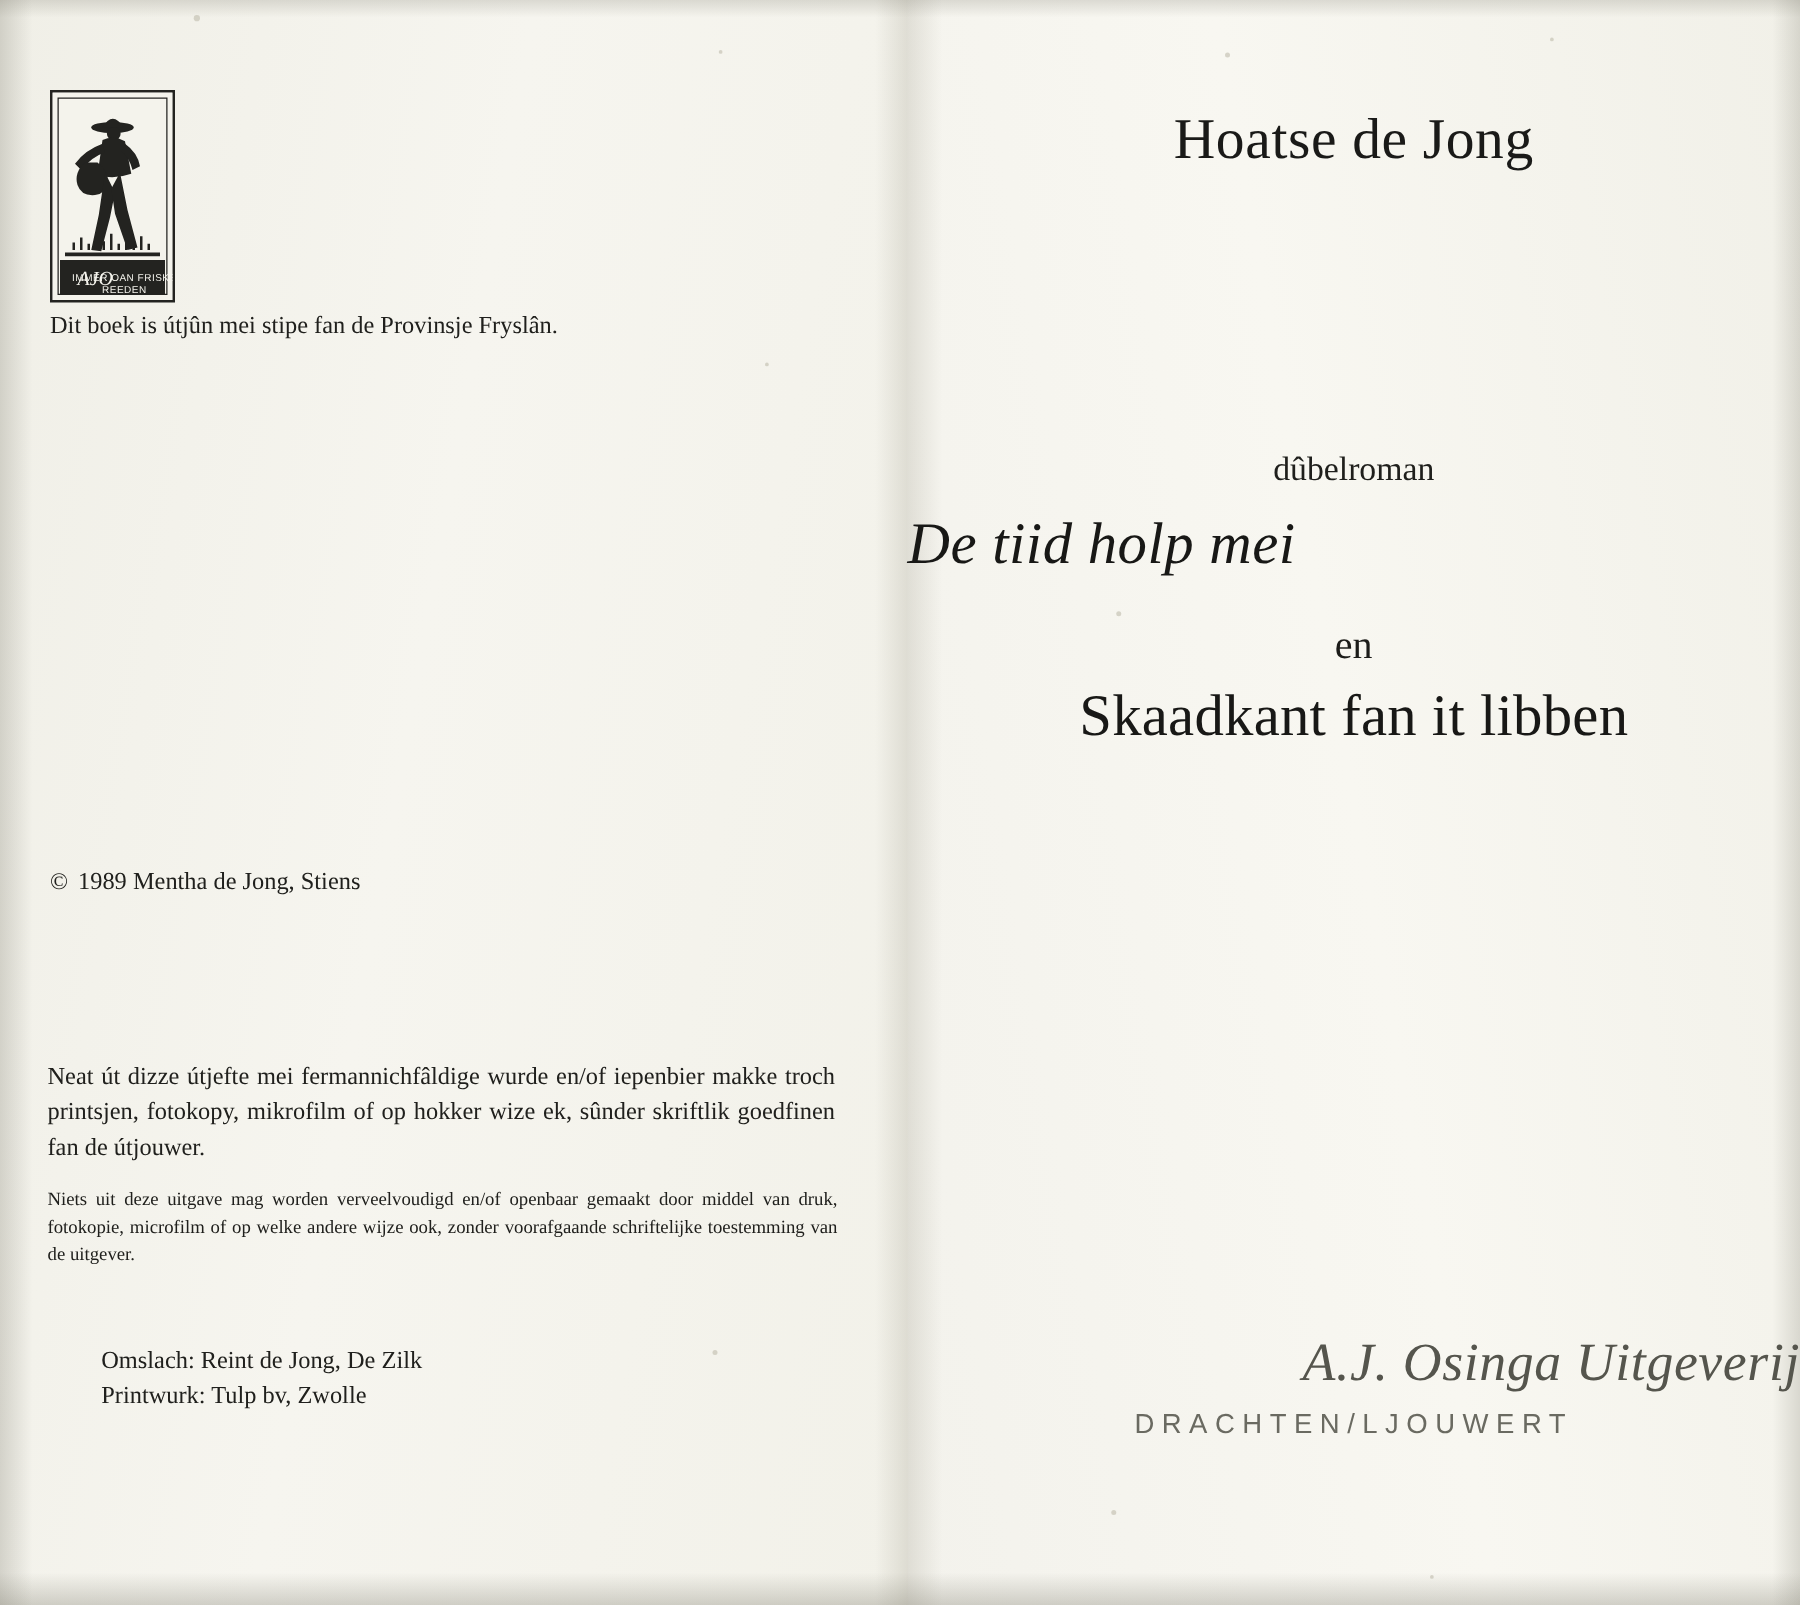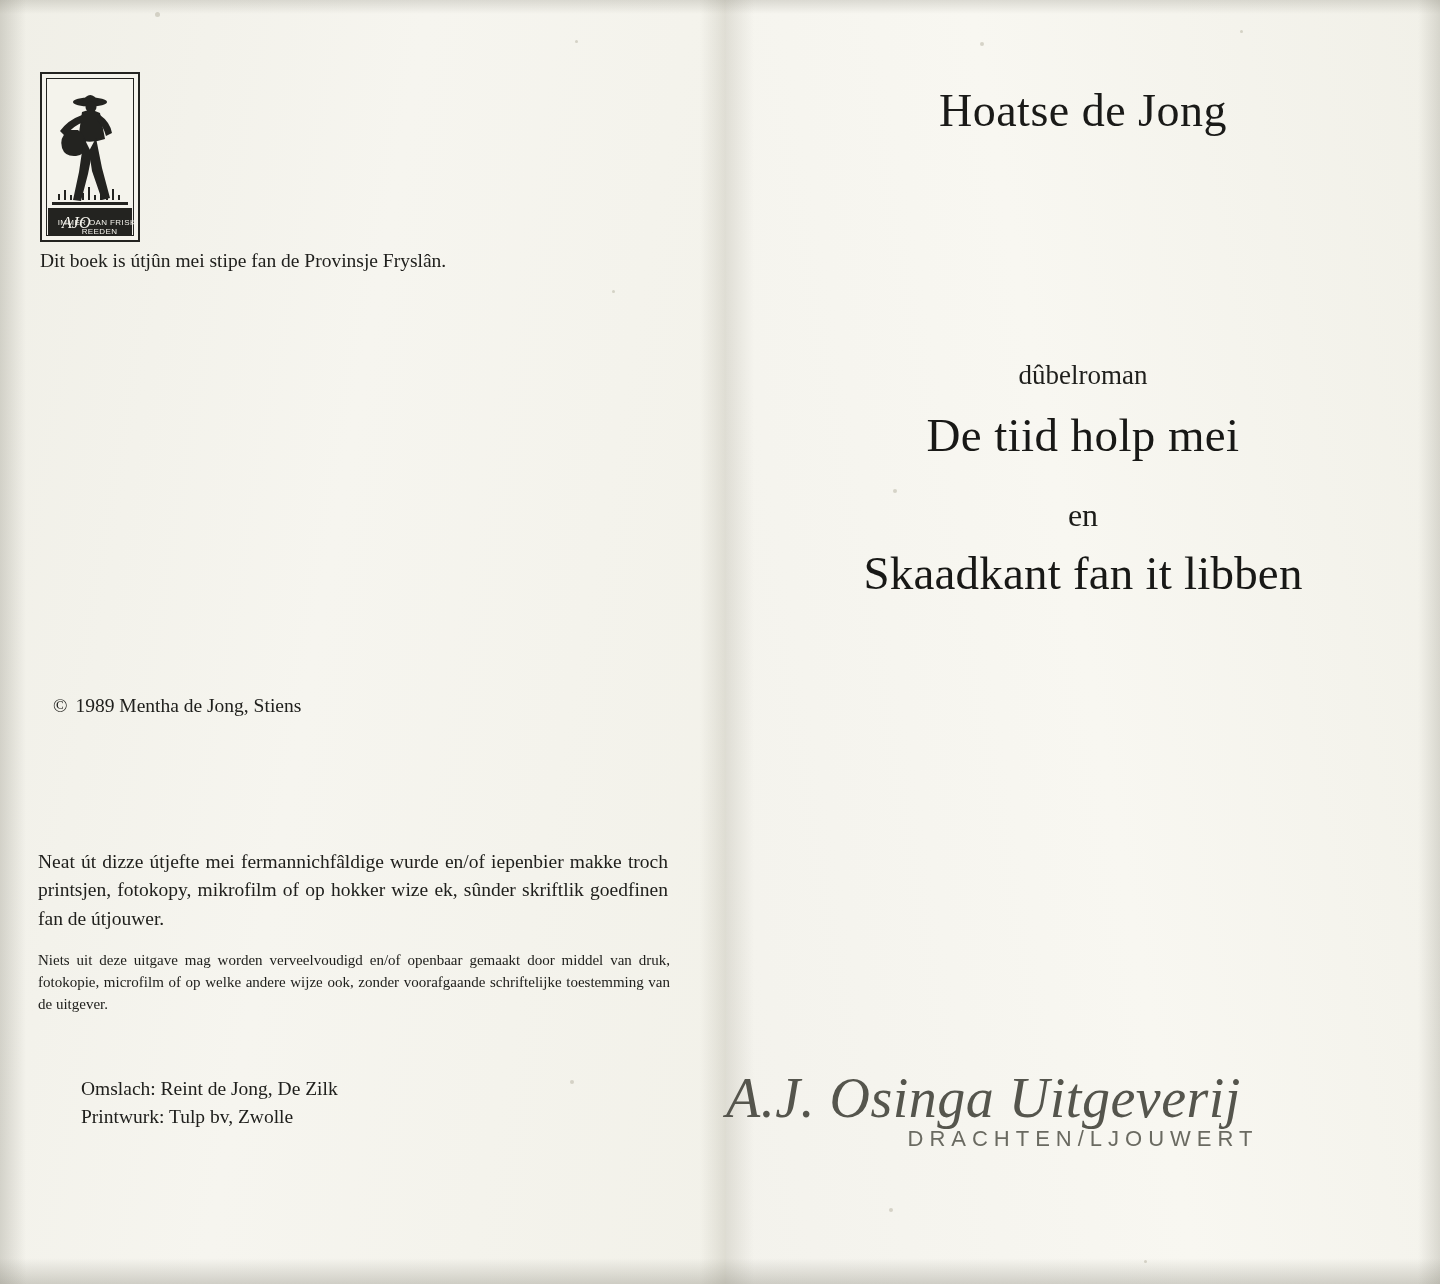"De tiid holp mei" .title-1 { font-style: none -> italic; text-align: center -> none }
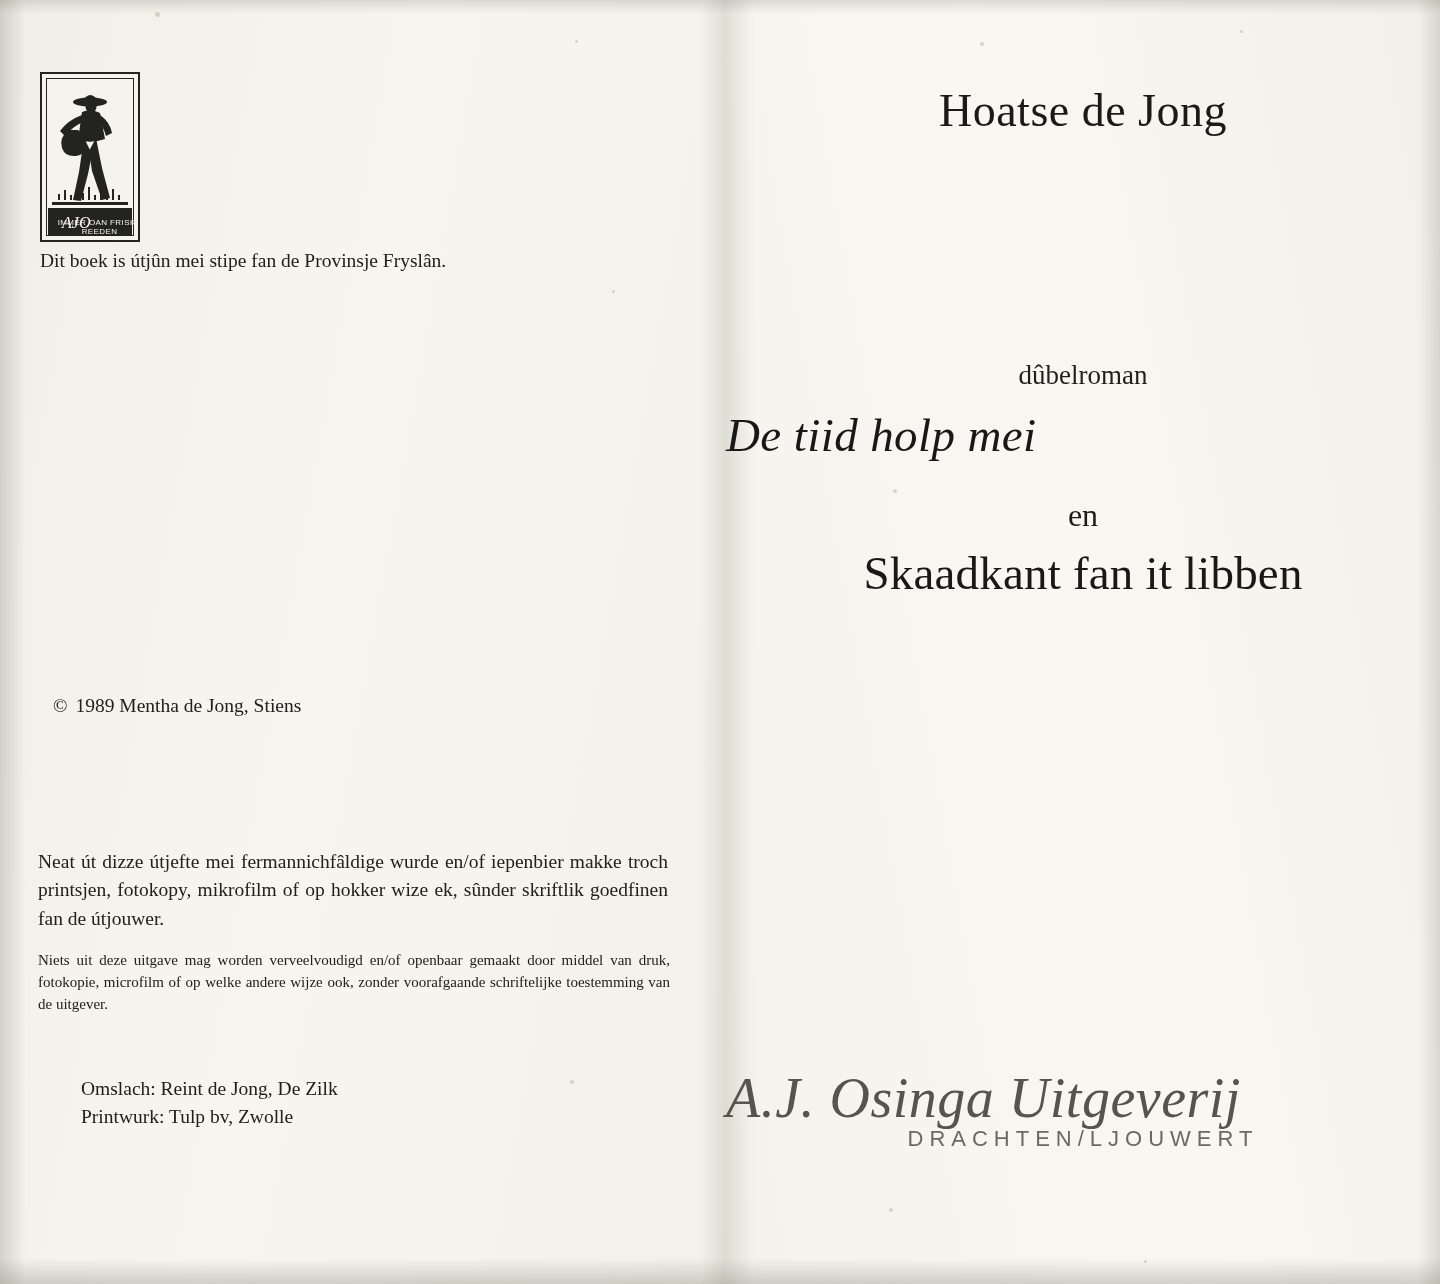"© 1989 Mentha de Jong," .copyright-line { left: 53px -> 40px }
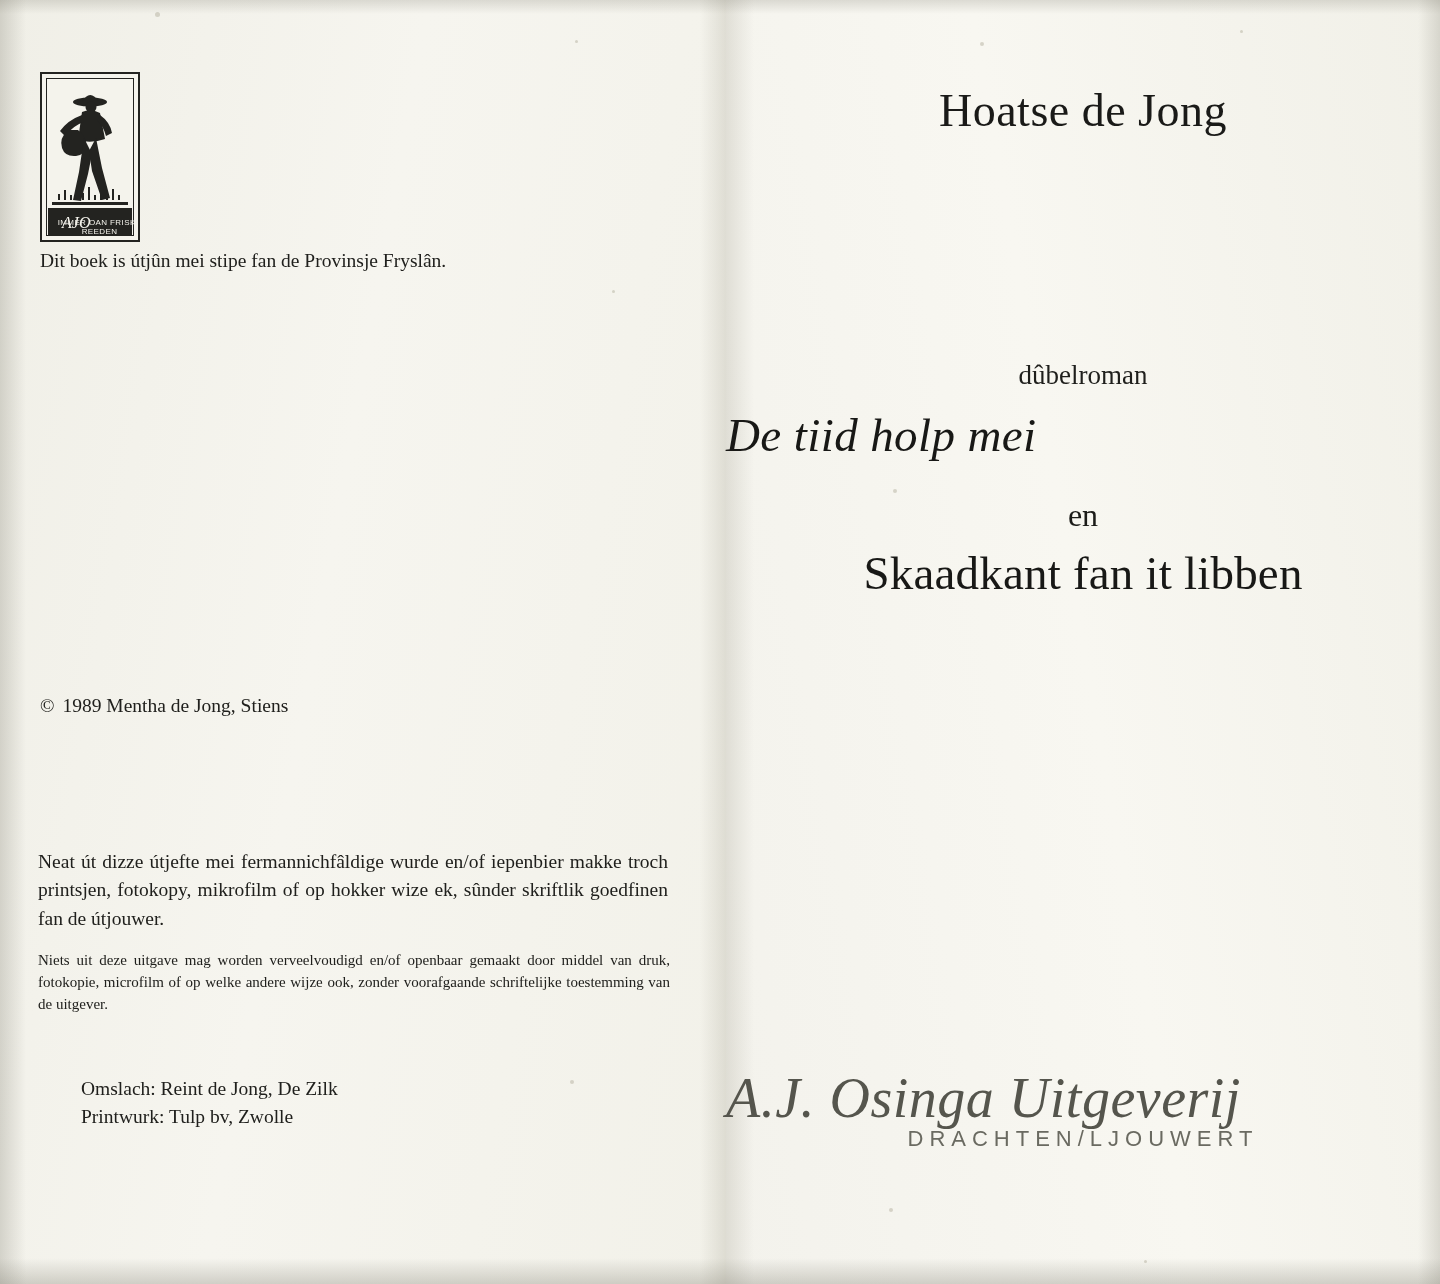"A.J. Osinga Uitgeverij" .imprint { font-size: 56px -> 43px; text-align: left -> right }
